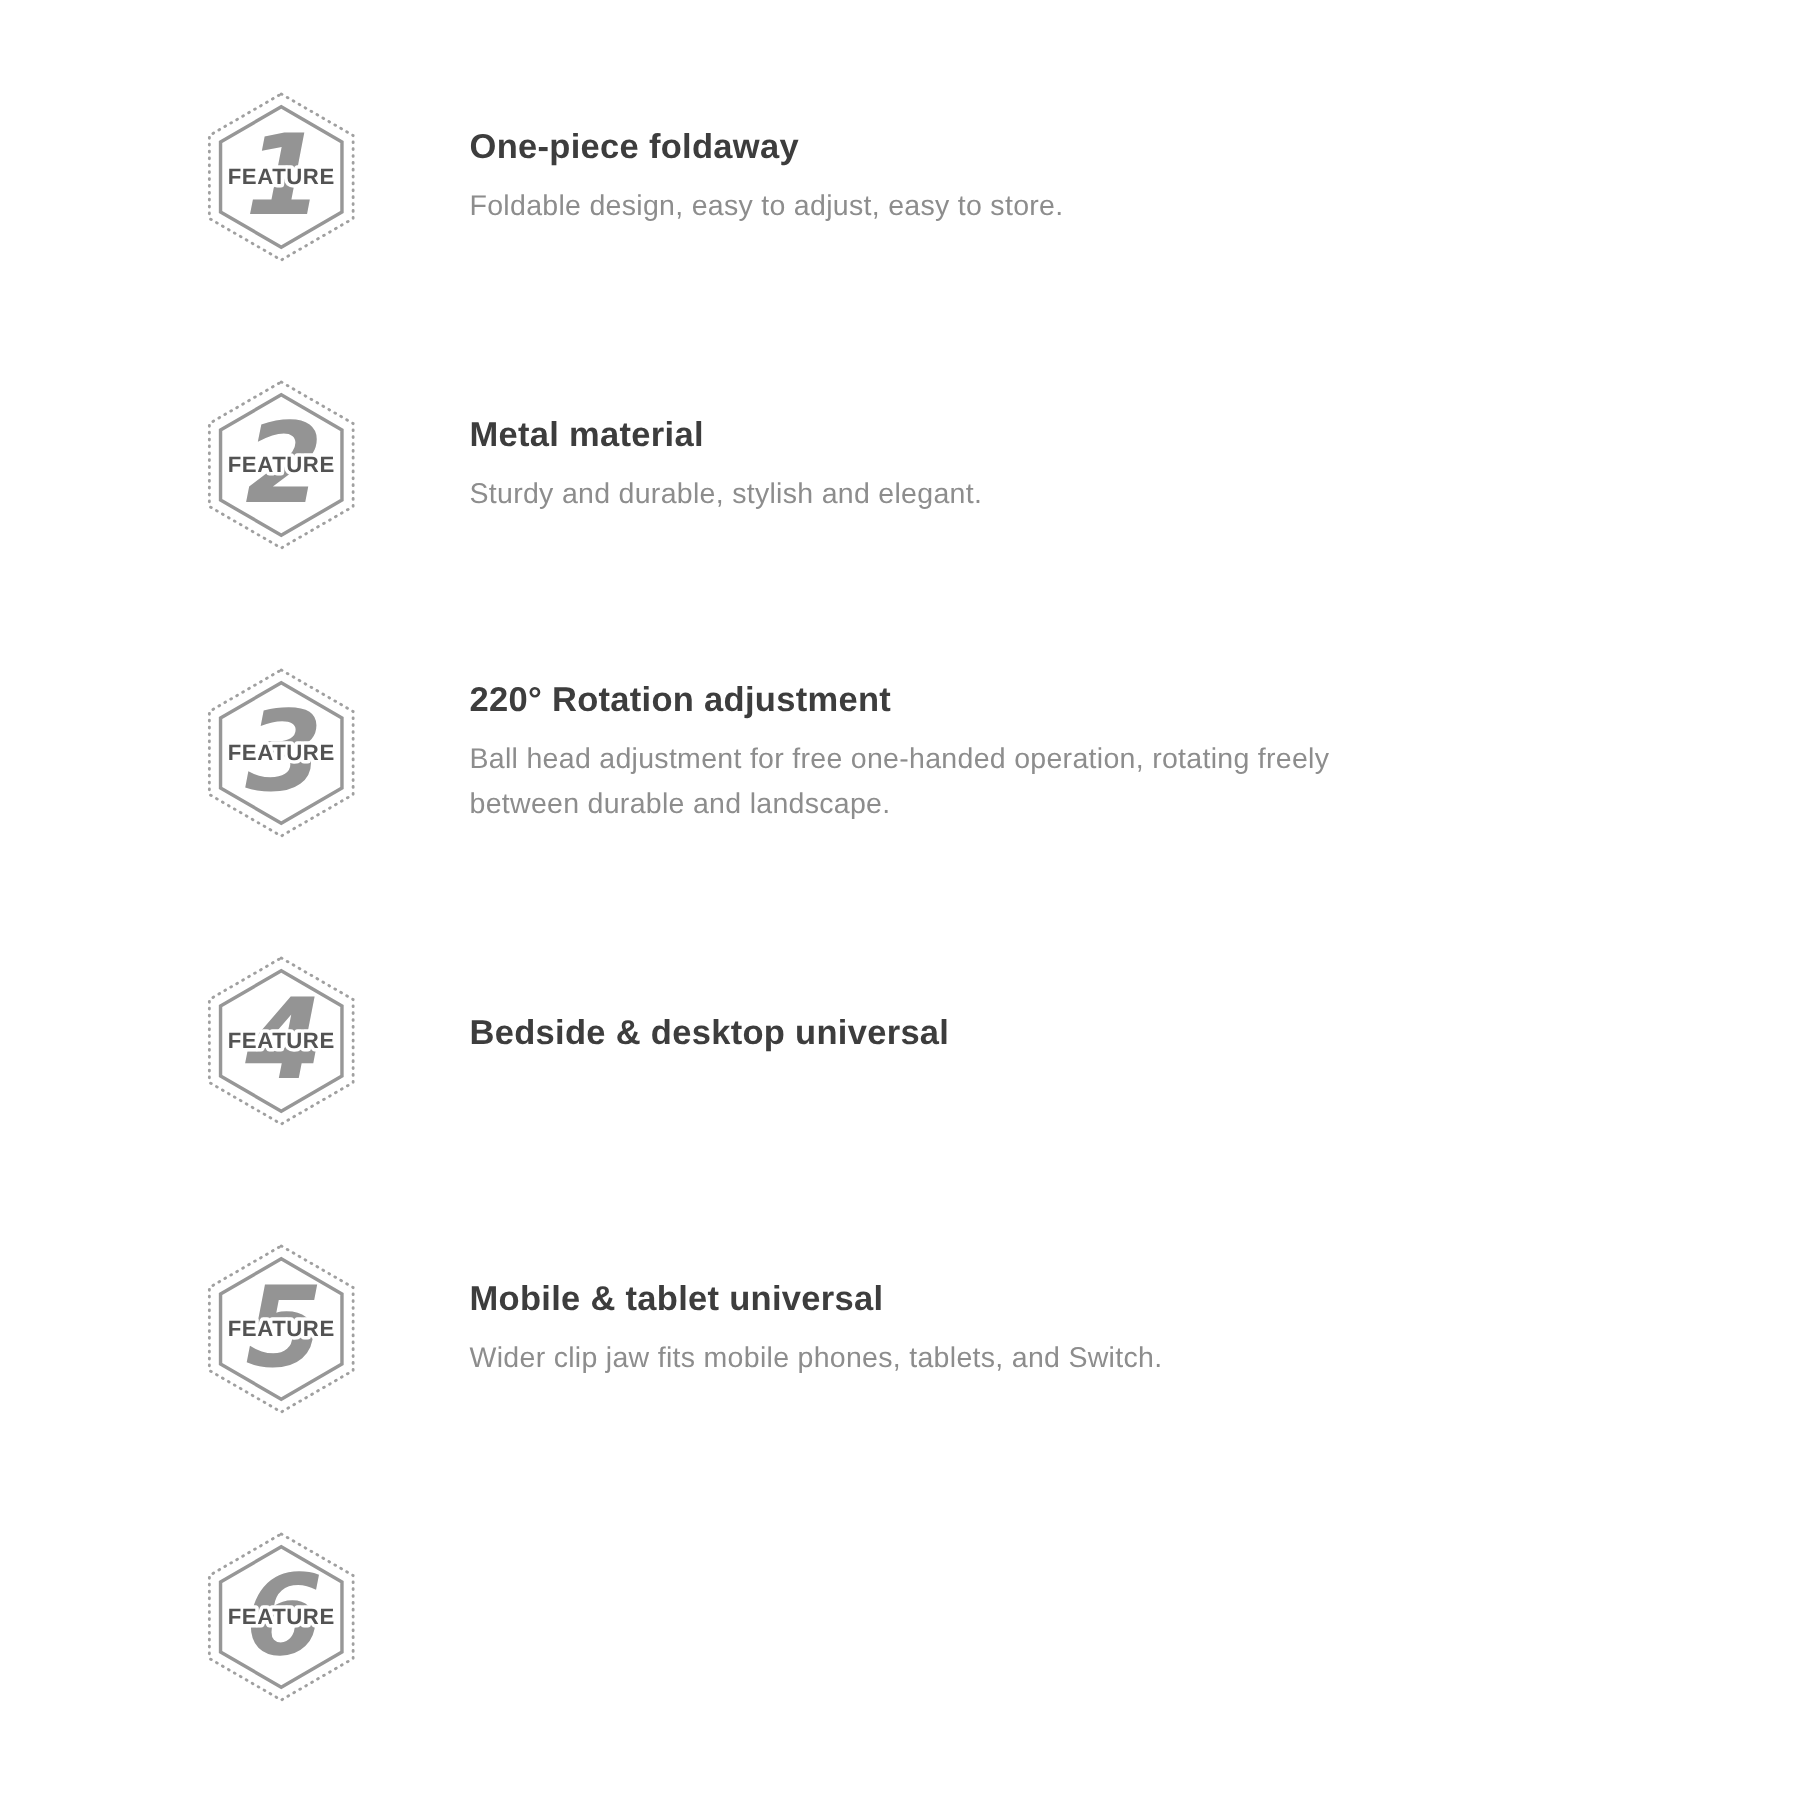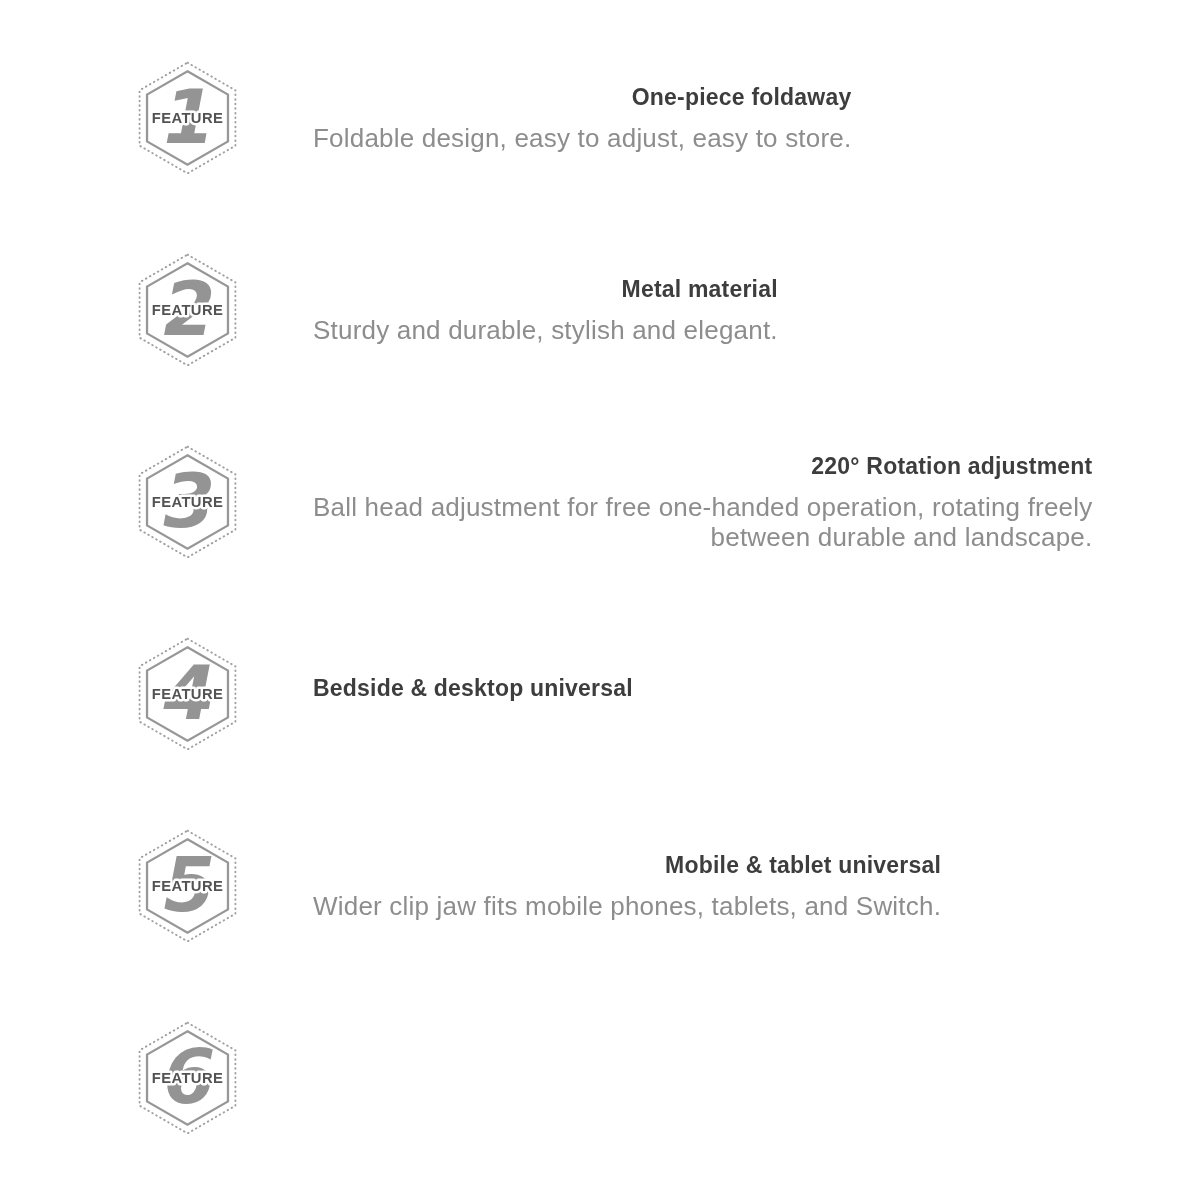"One-piece foldaway" .feature-text { text-align: right -> none }
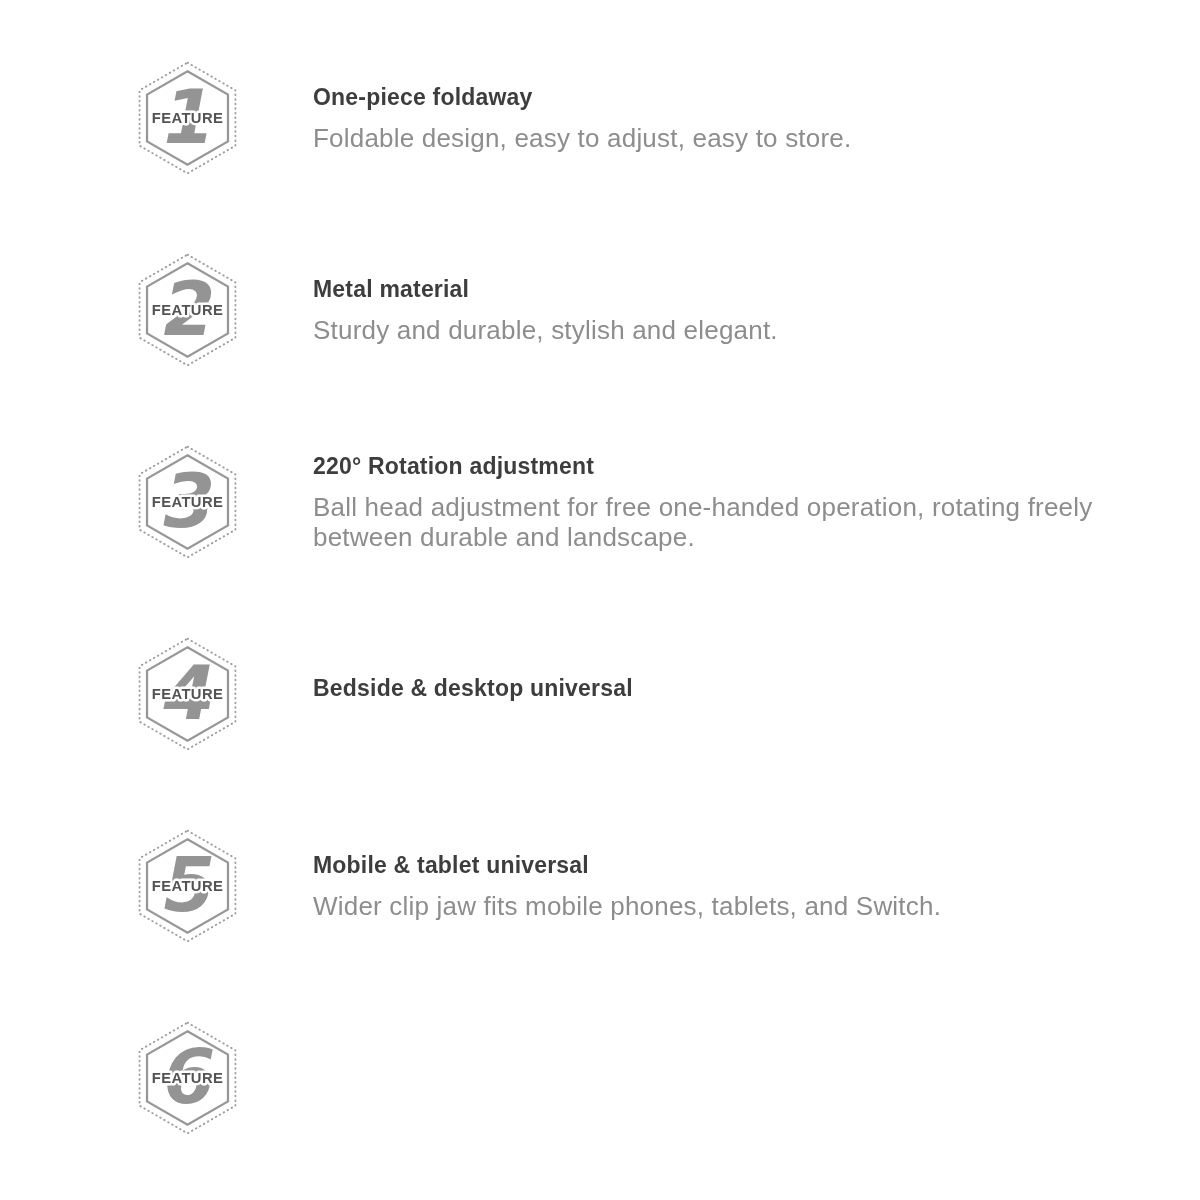"Foldable design, easy to adjust," .feature-desc { font-size: 26px -> 19px }
